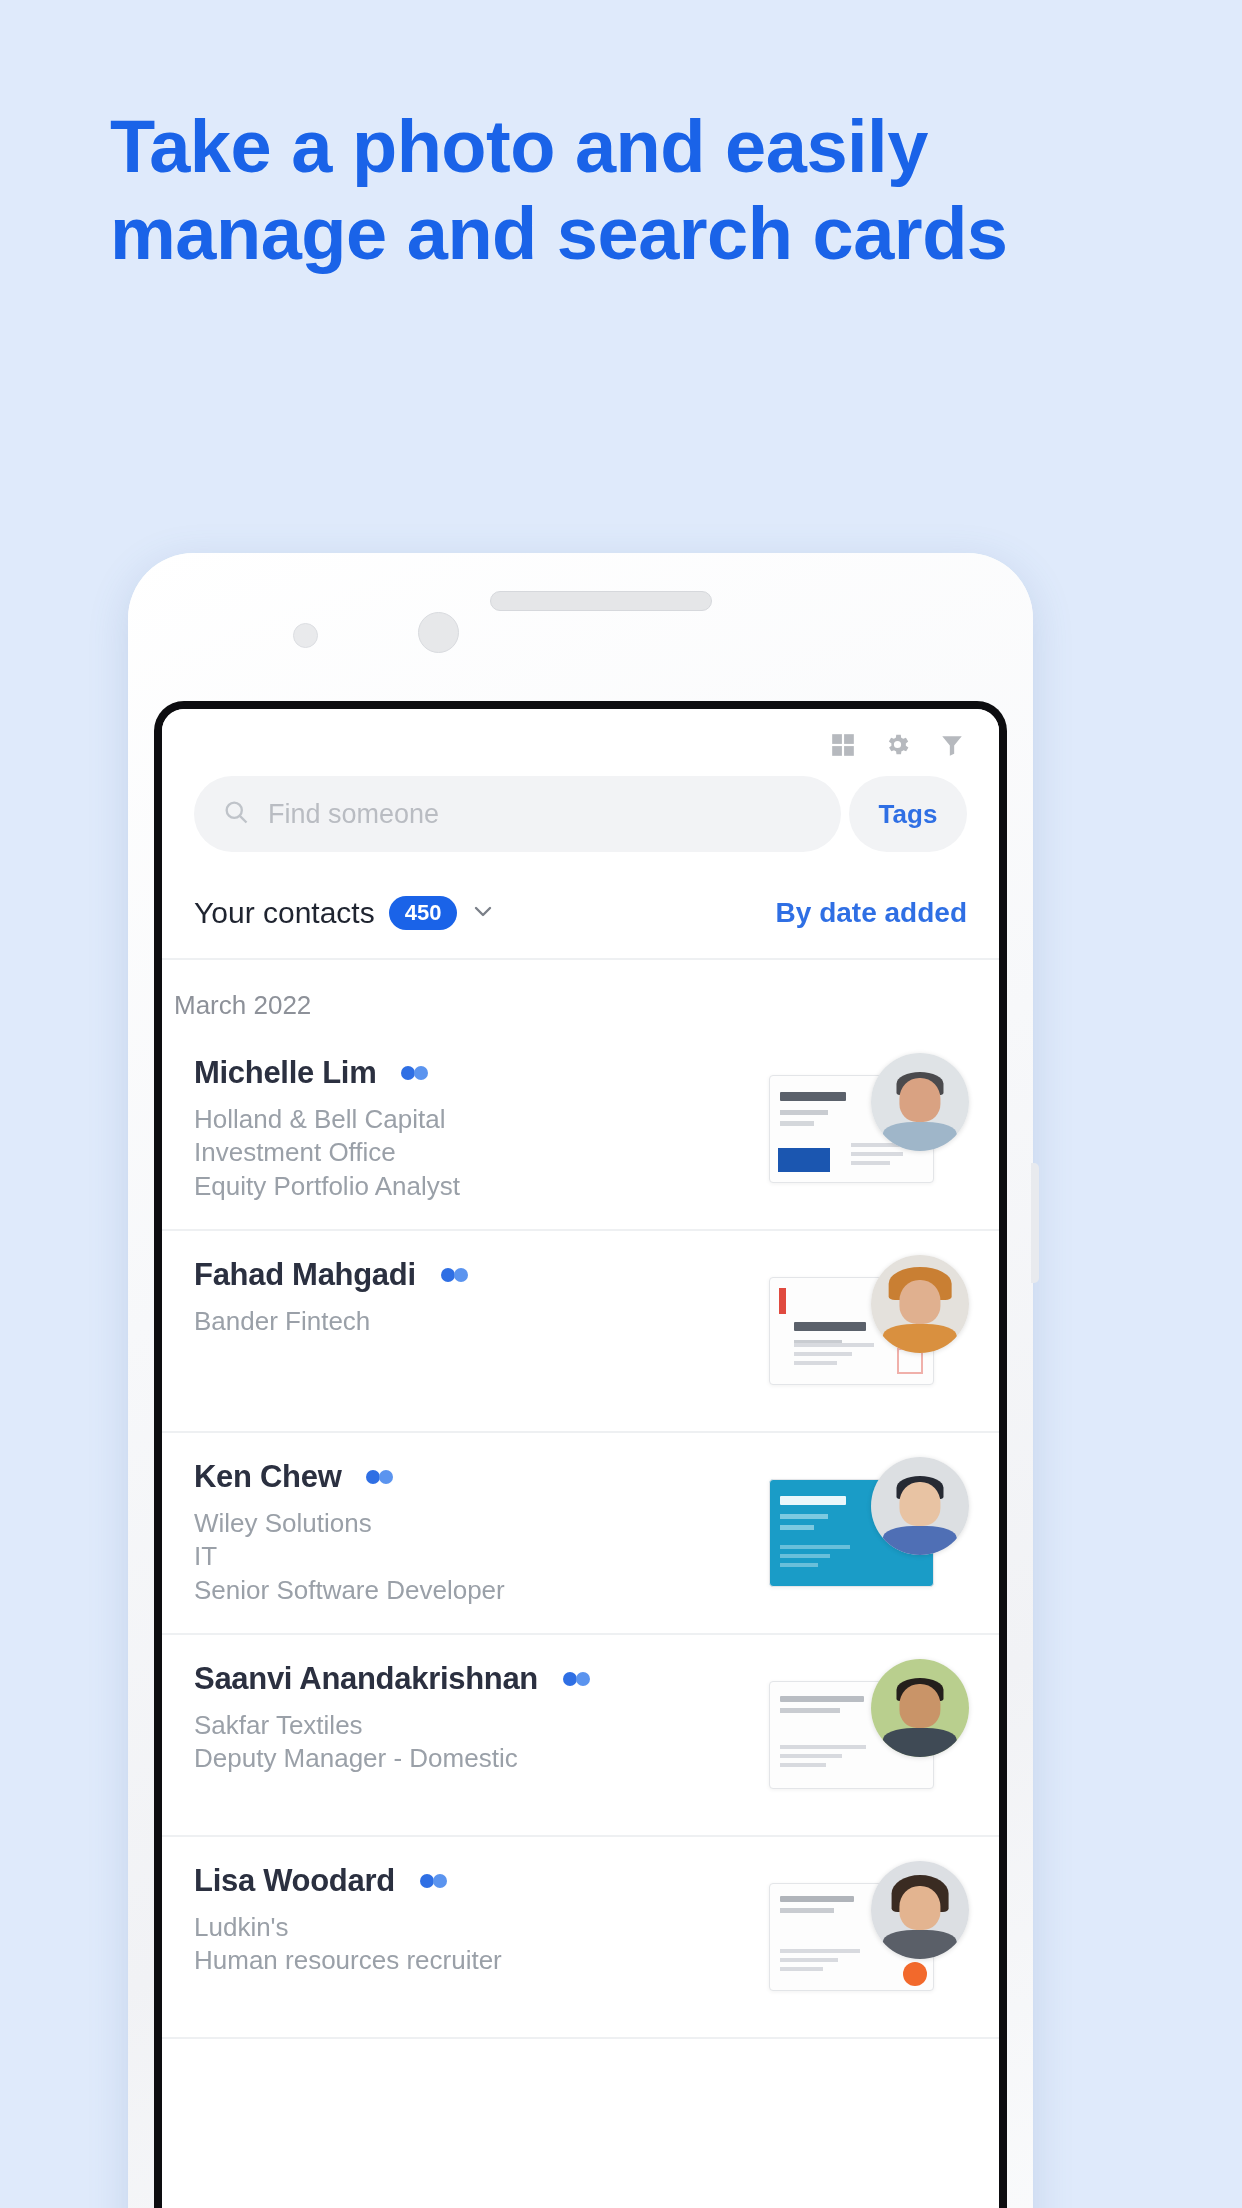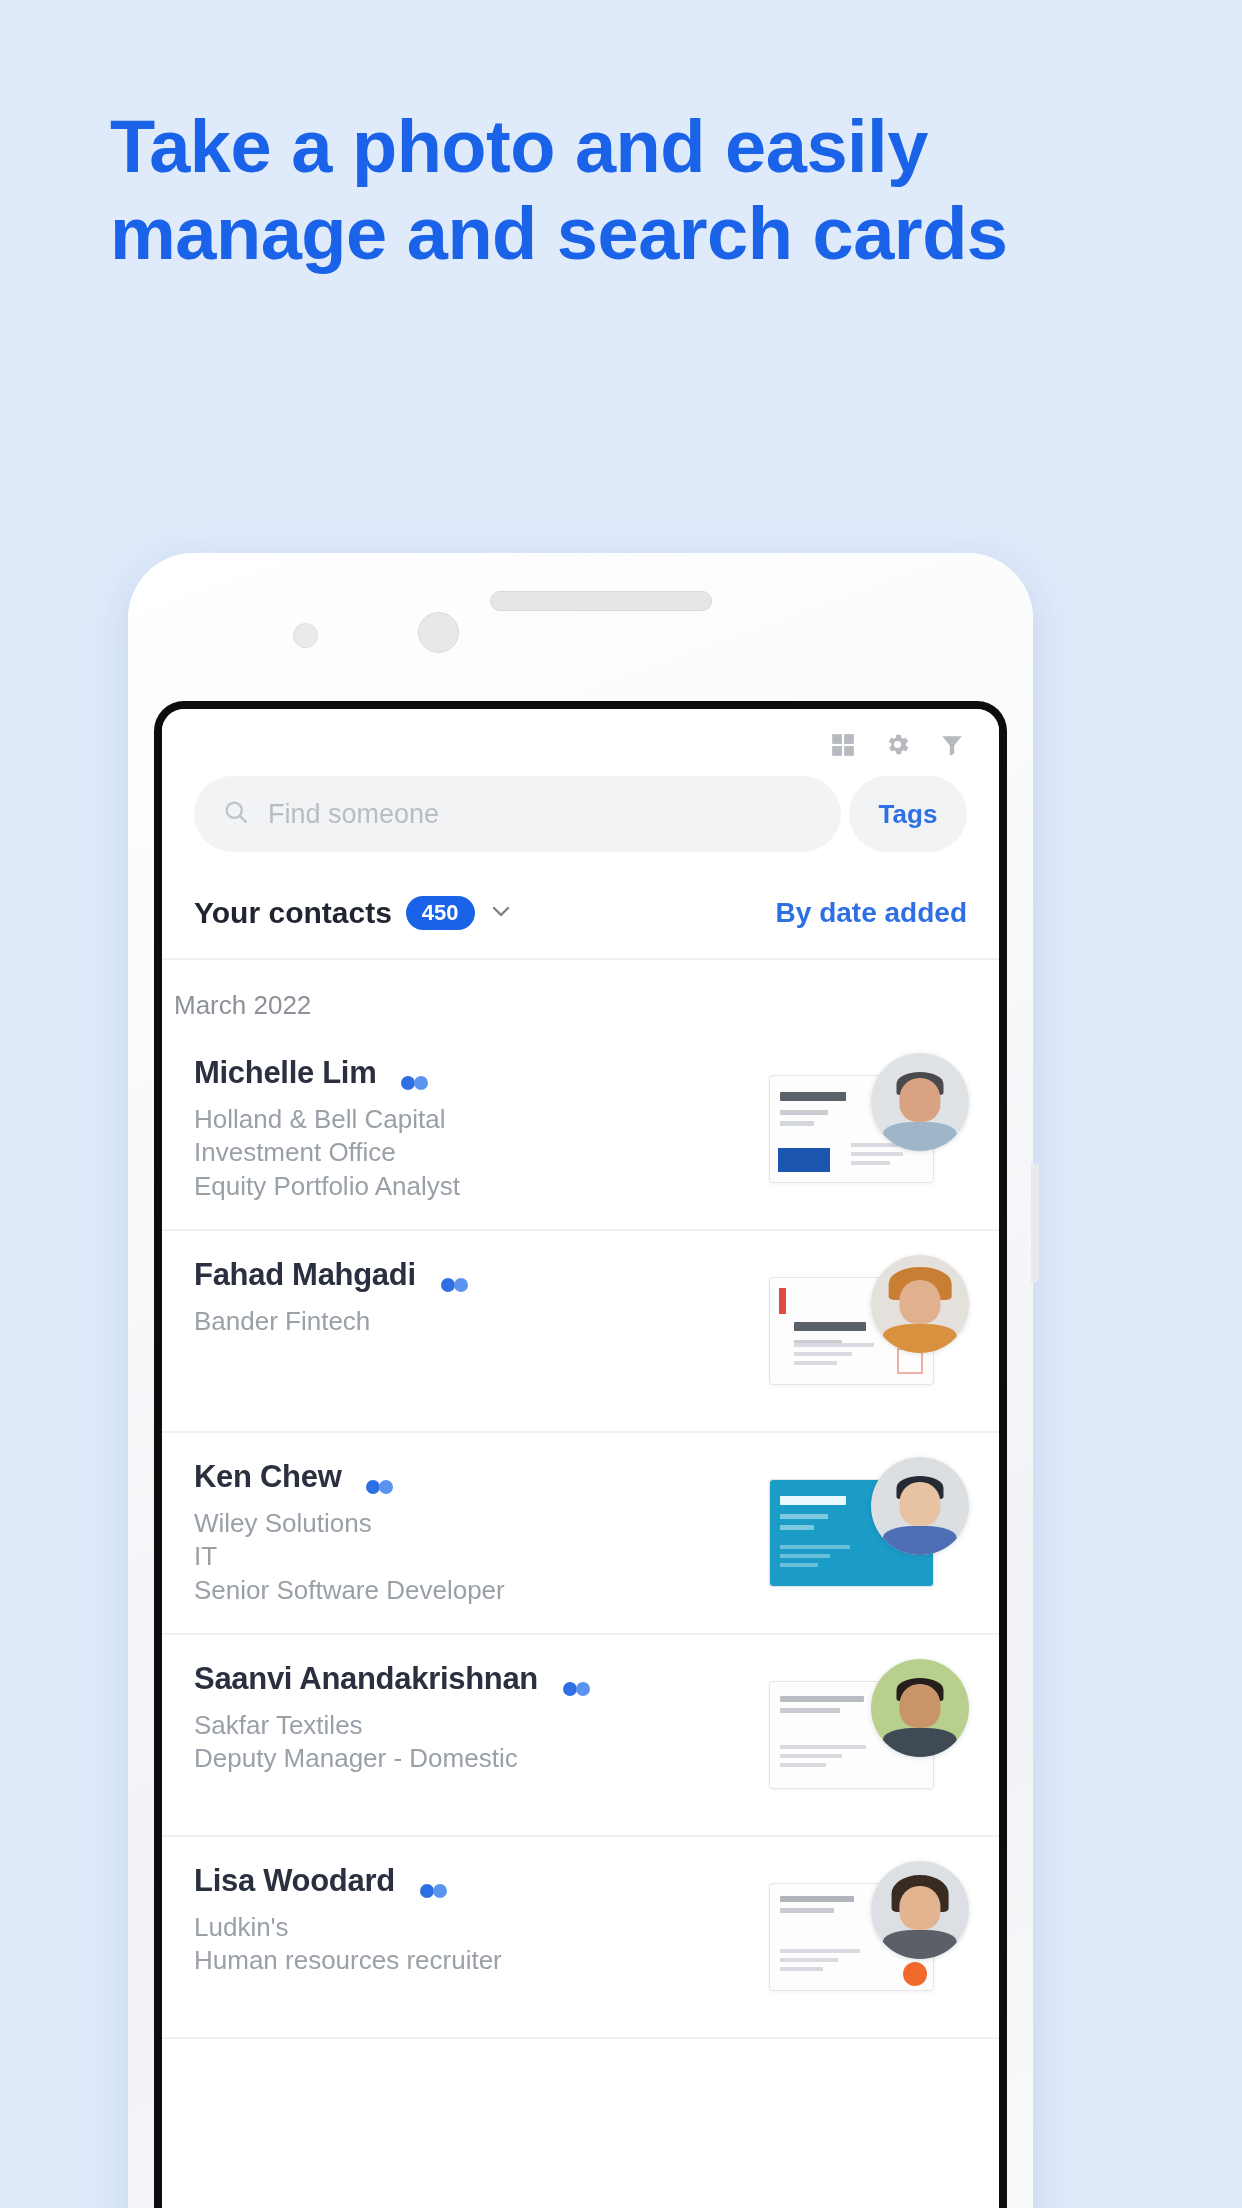"Your contacts" .ch-title { font-weight: bold -> normal }
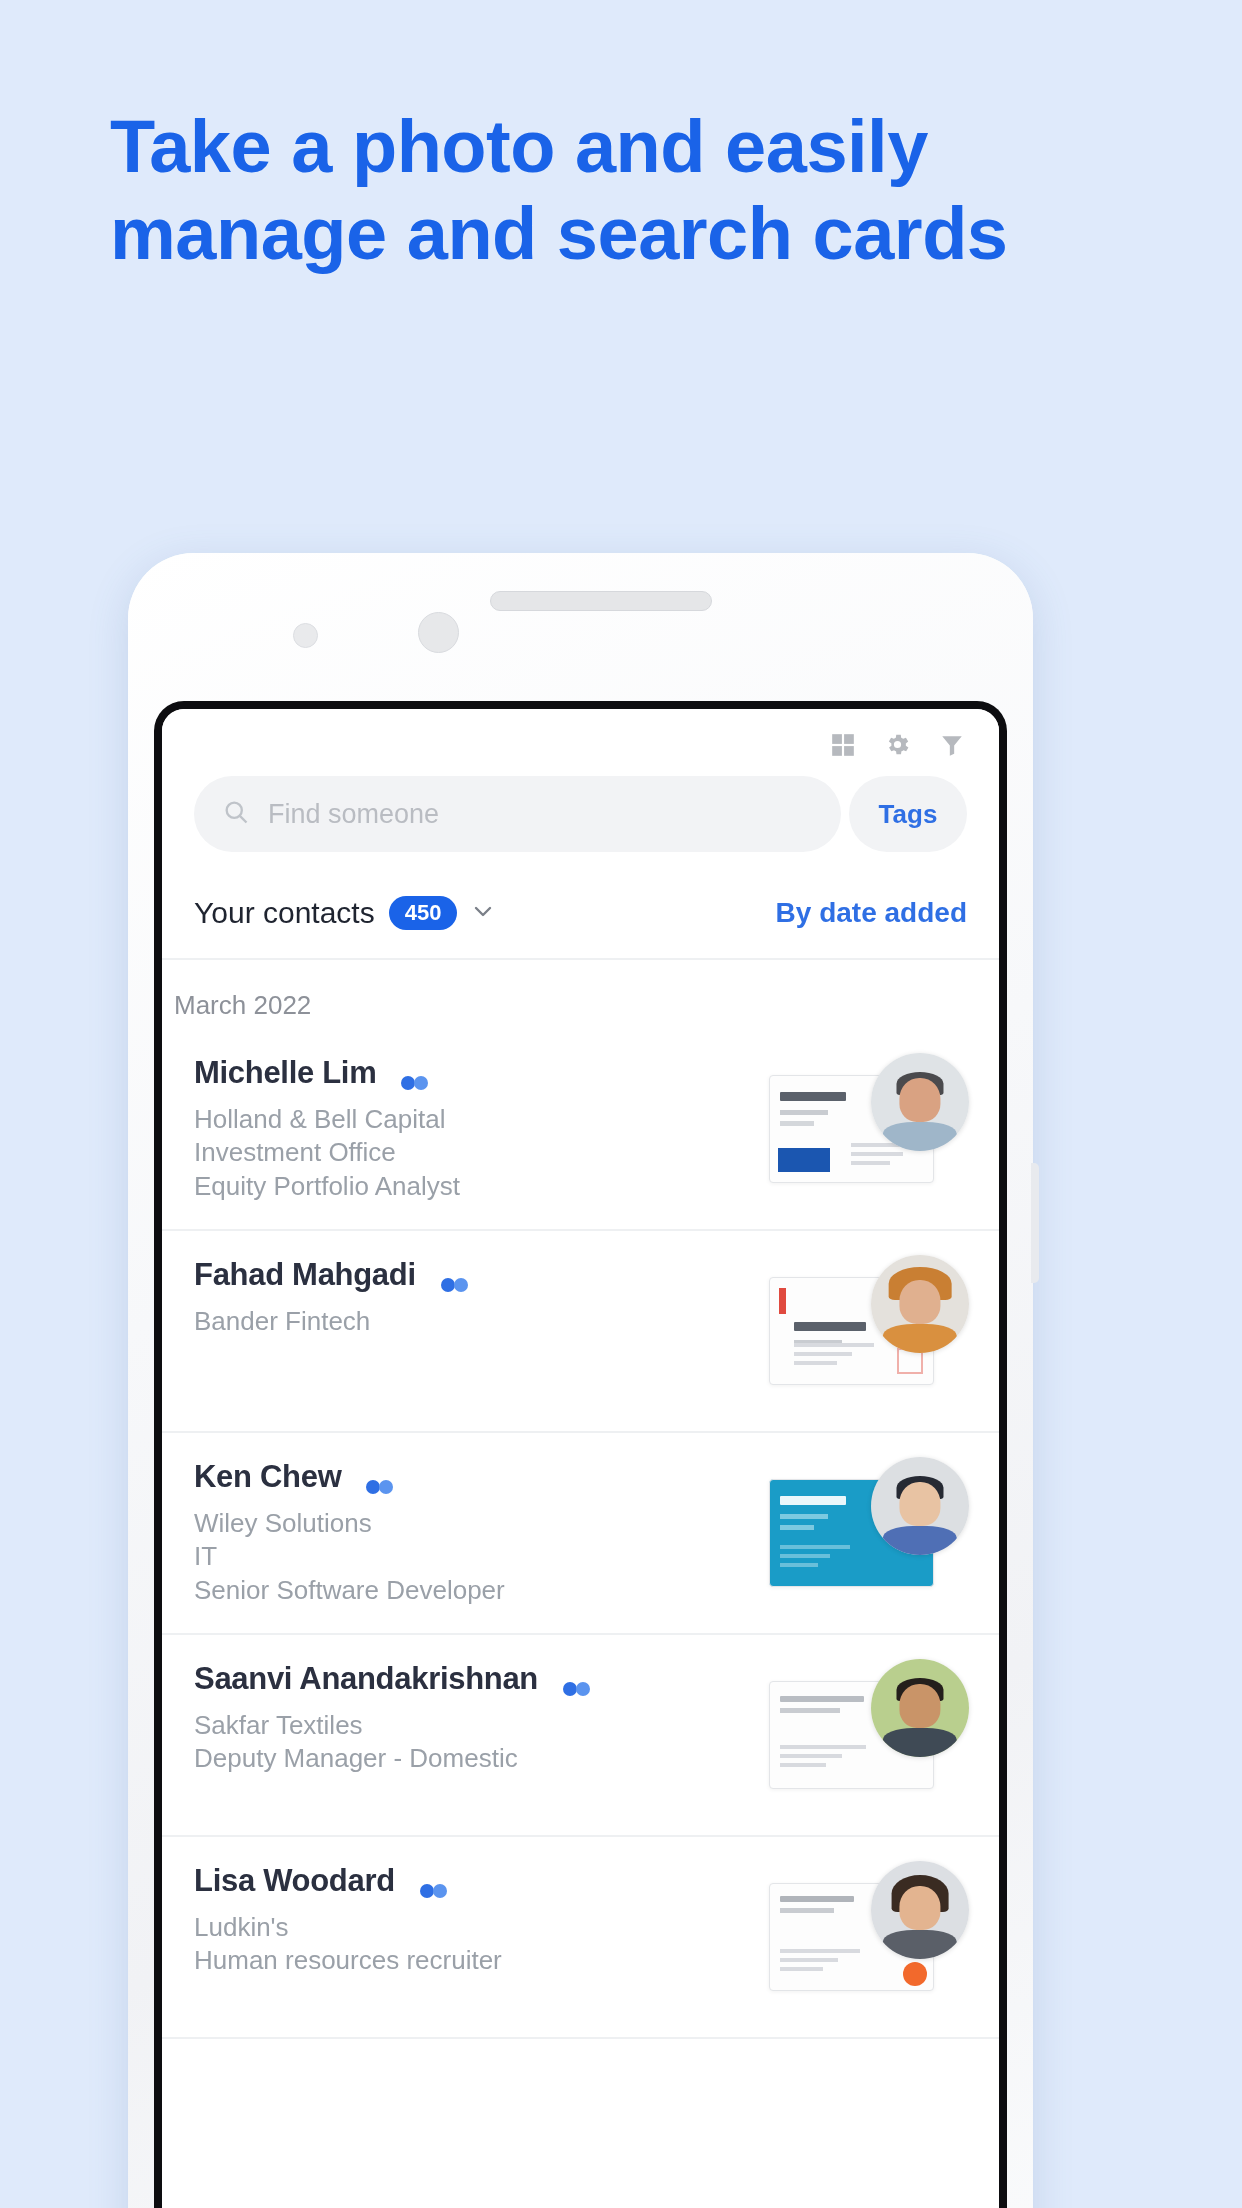"Michelle Lim" .c-name-row { align-items: flex-end -> center }
